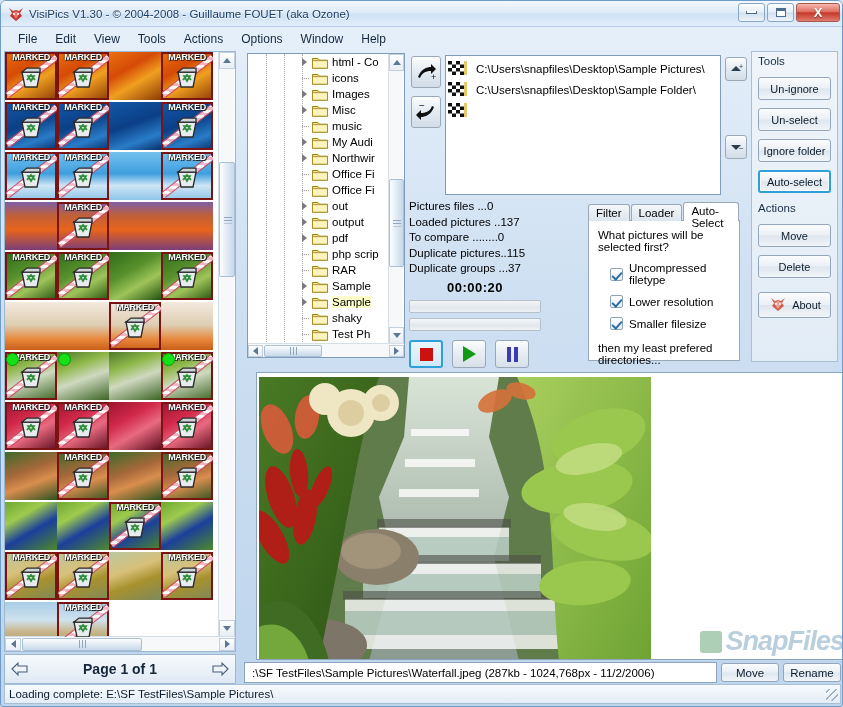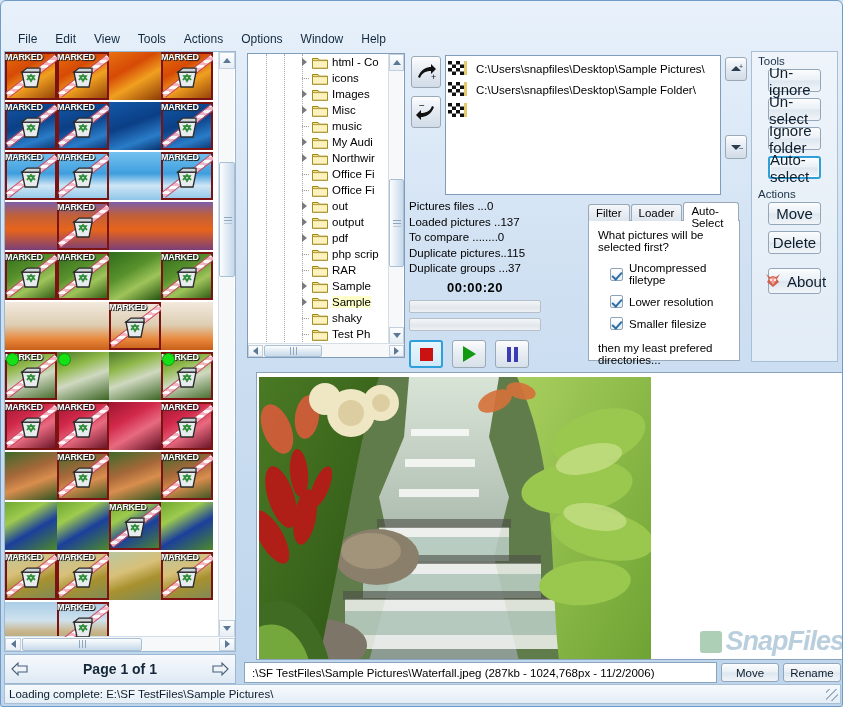"VisiPics V1.30 - © 2004-2008" div { html: none -> <div> <div> <svg> <path></path> <path></path> <circle></circle> <circle></circle> </svg> </div> <div>VisiPics V1.30 - © 2004-2008 - Guillaume FOUET (aka Ozone)</div> <div> <div> <i></i> </div> <div> <i></i> </div> <div>X</div> </div> </div> }
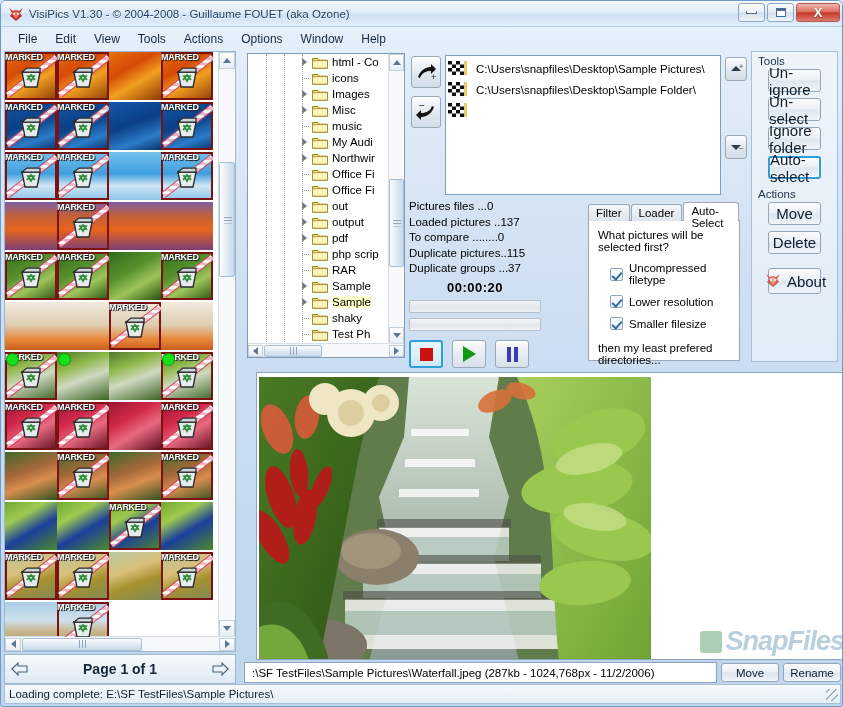"MARKED" .mark-label { text-align: none -> center }
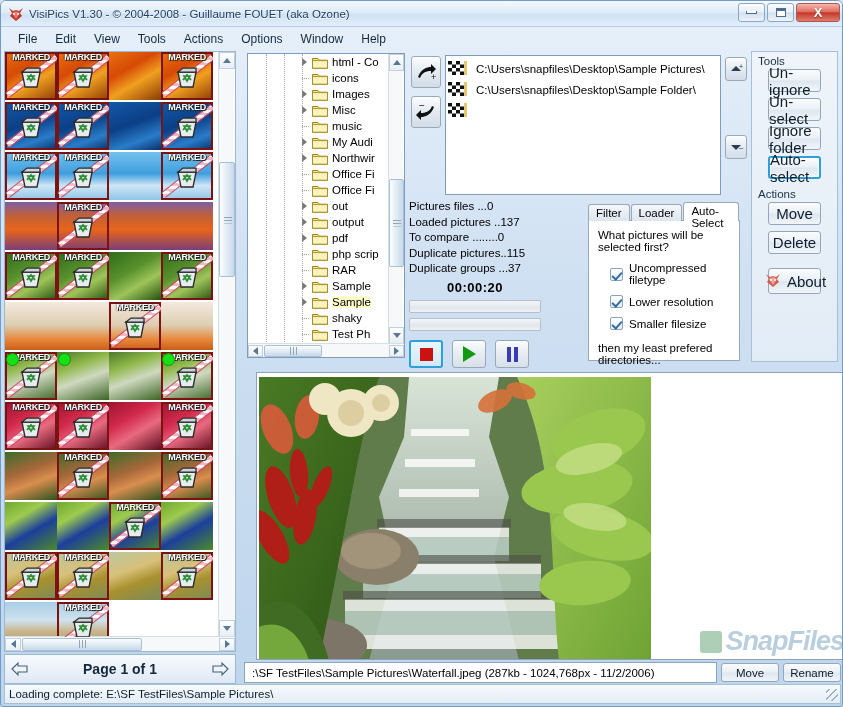"Un-ignore" .tbtn { font-size: 15px -> 11px; margin: 0 auto 6px auto -> 8px auto 6px auto; width: 53px -> 73px }
